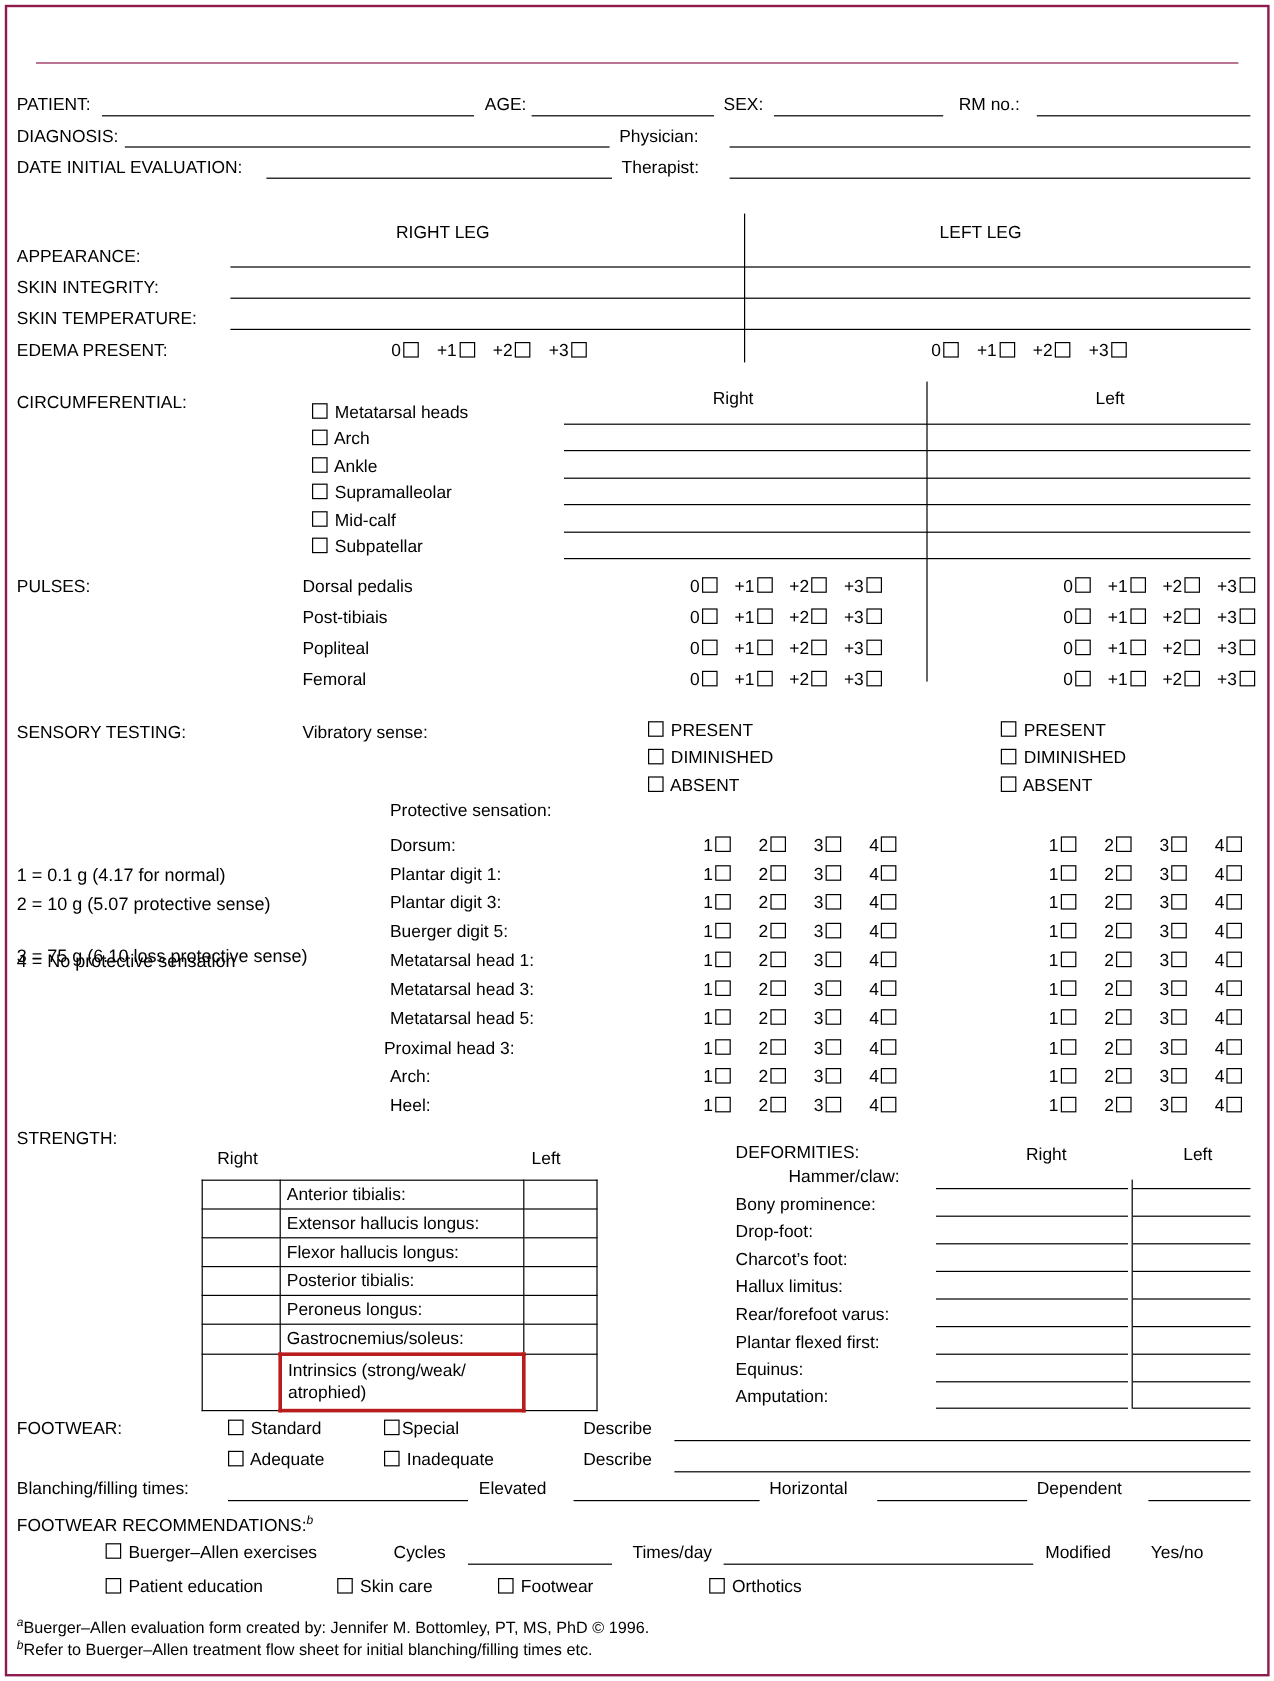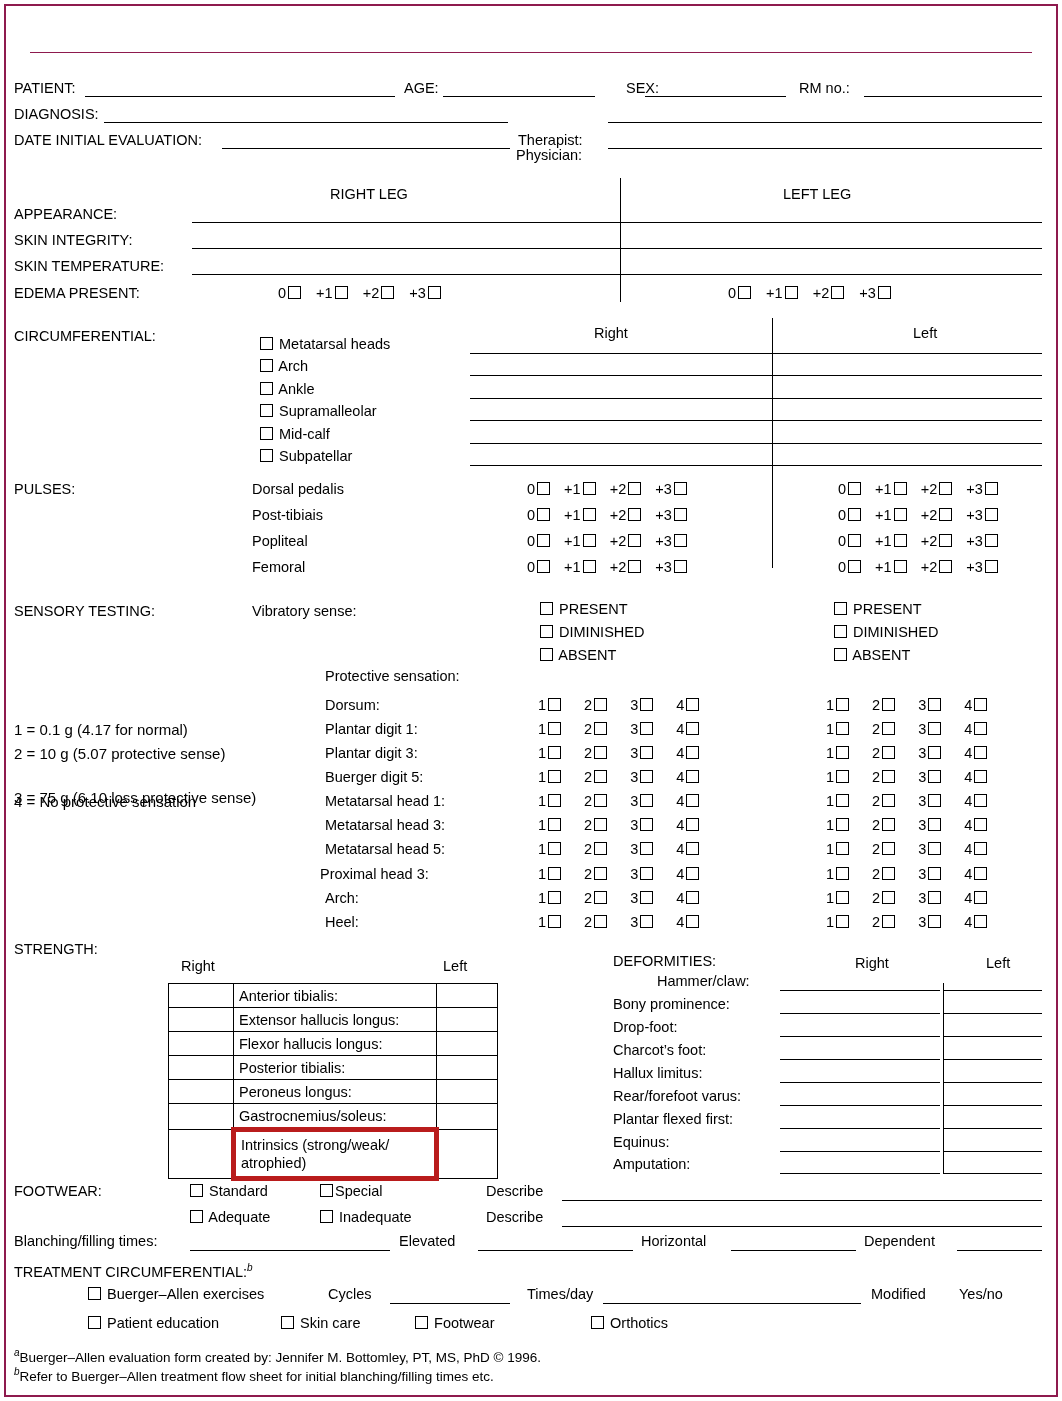"SEX:" div.abs { margin-left: 23px -> none }
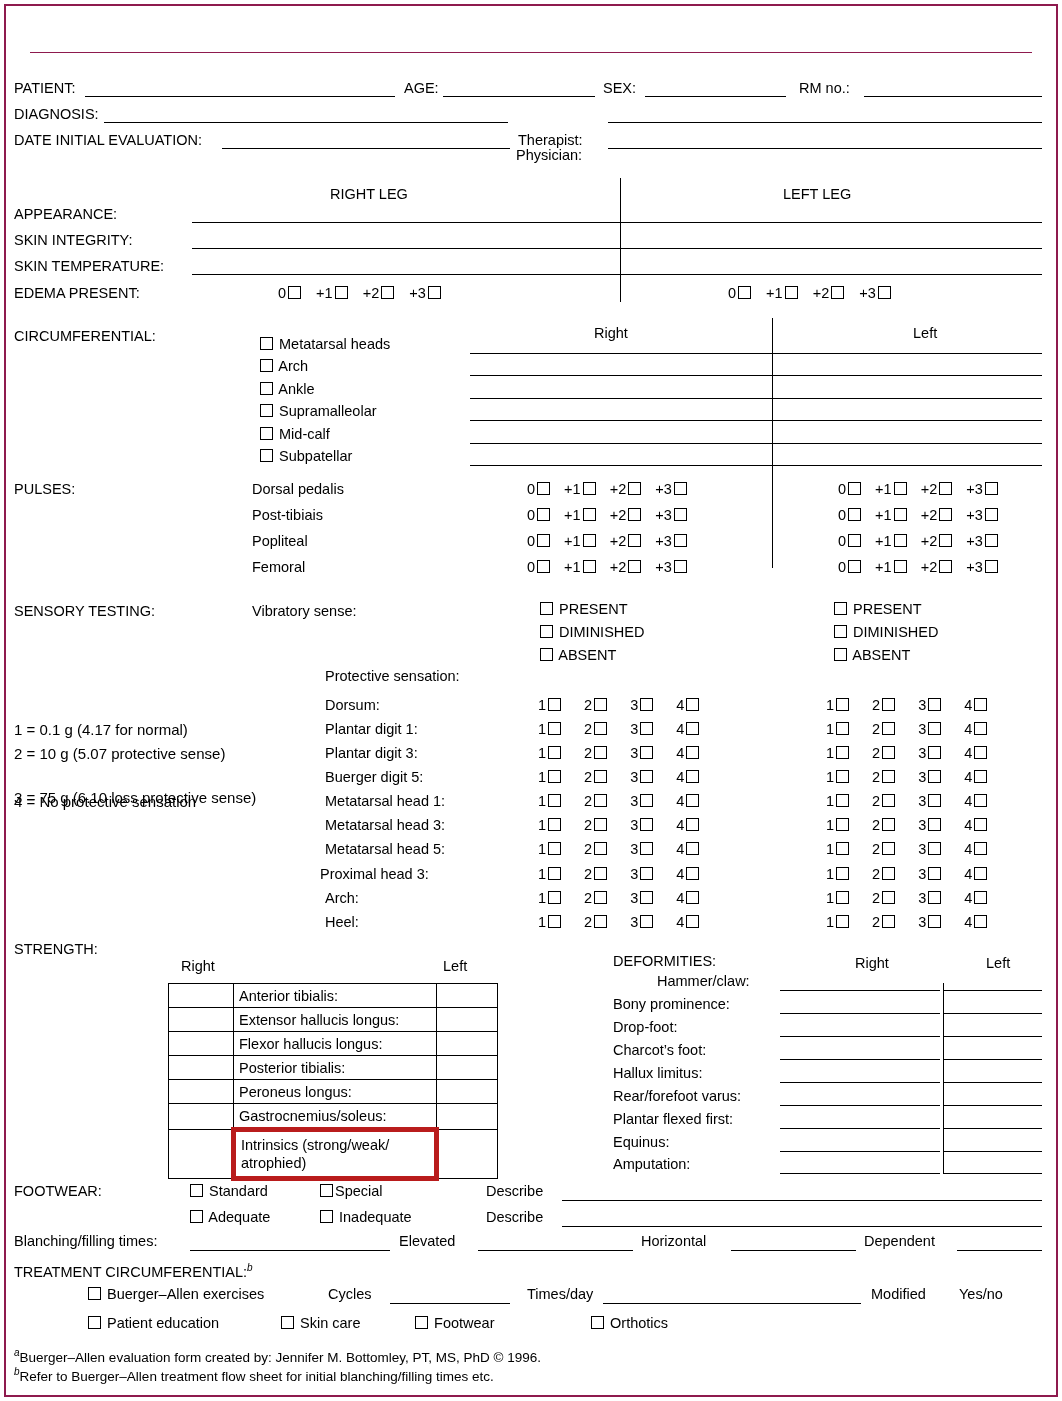"Physician:" div.abs { margin-top: 41px -> none }
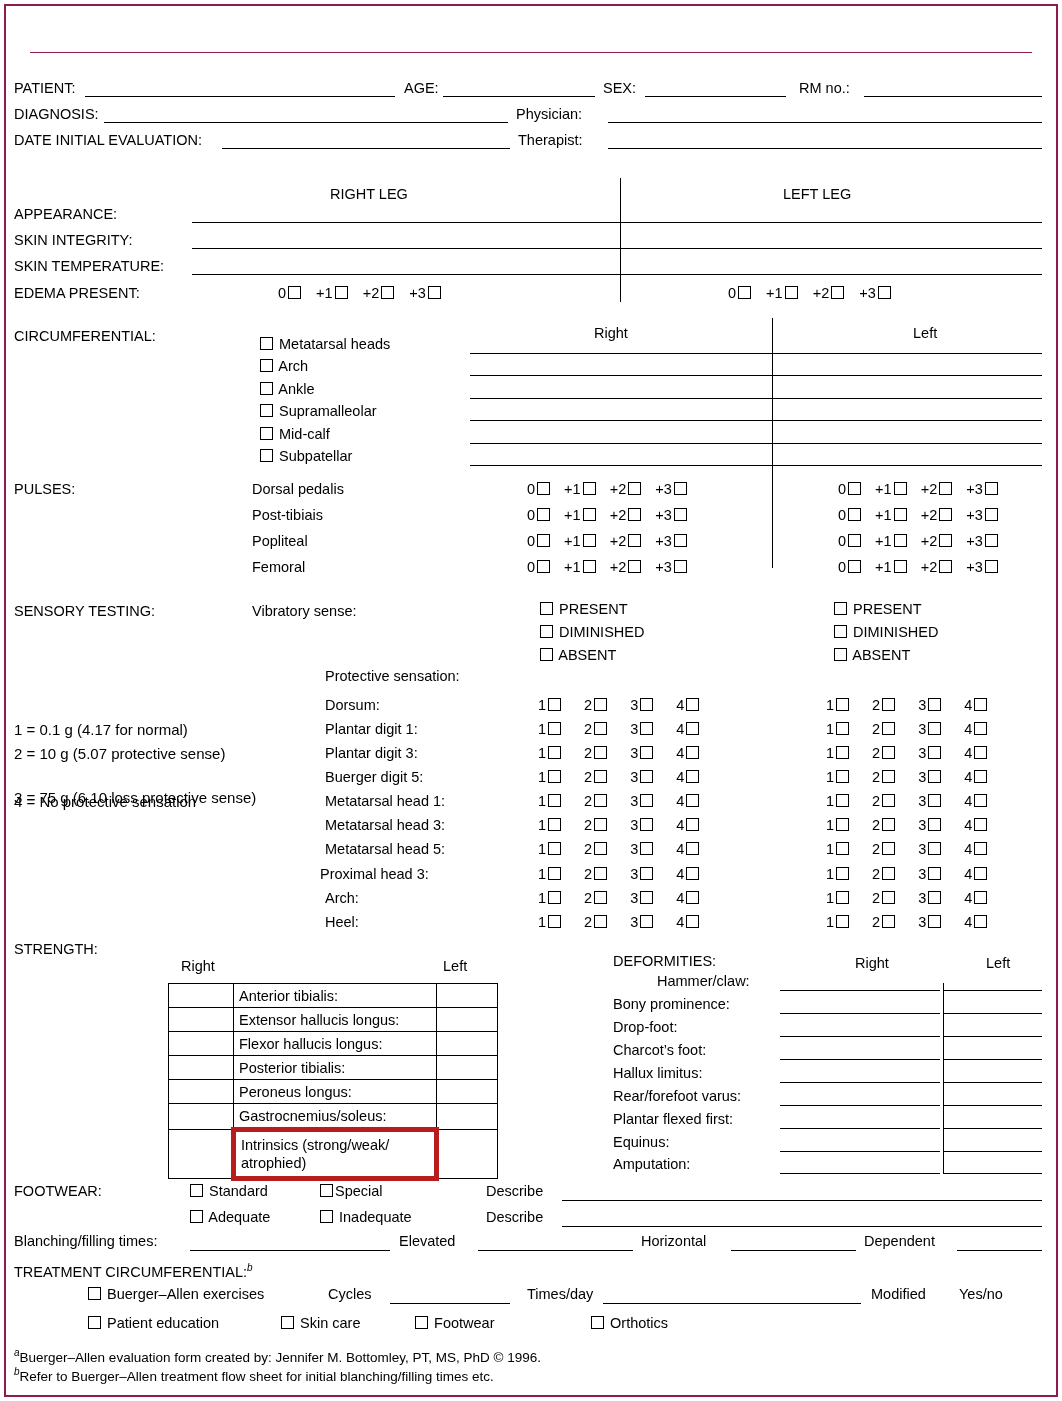"0 +1 +2 +3" .row-nowrap { margin-left: none -> 48px }
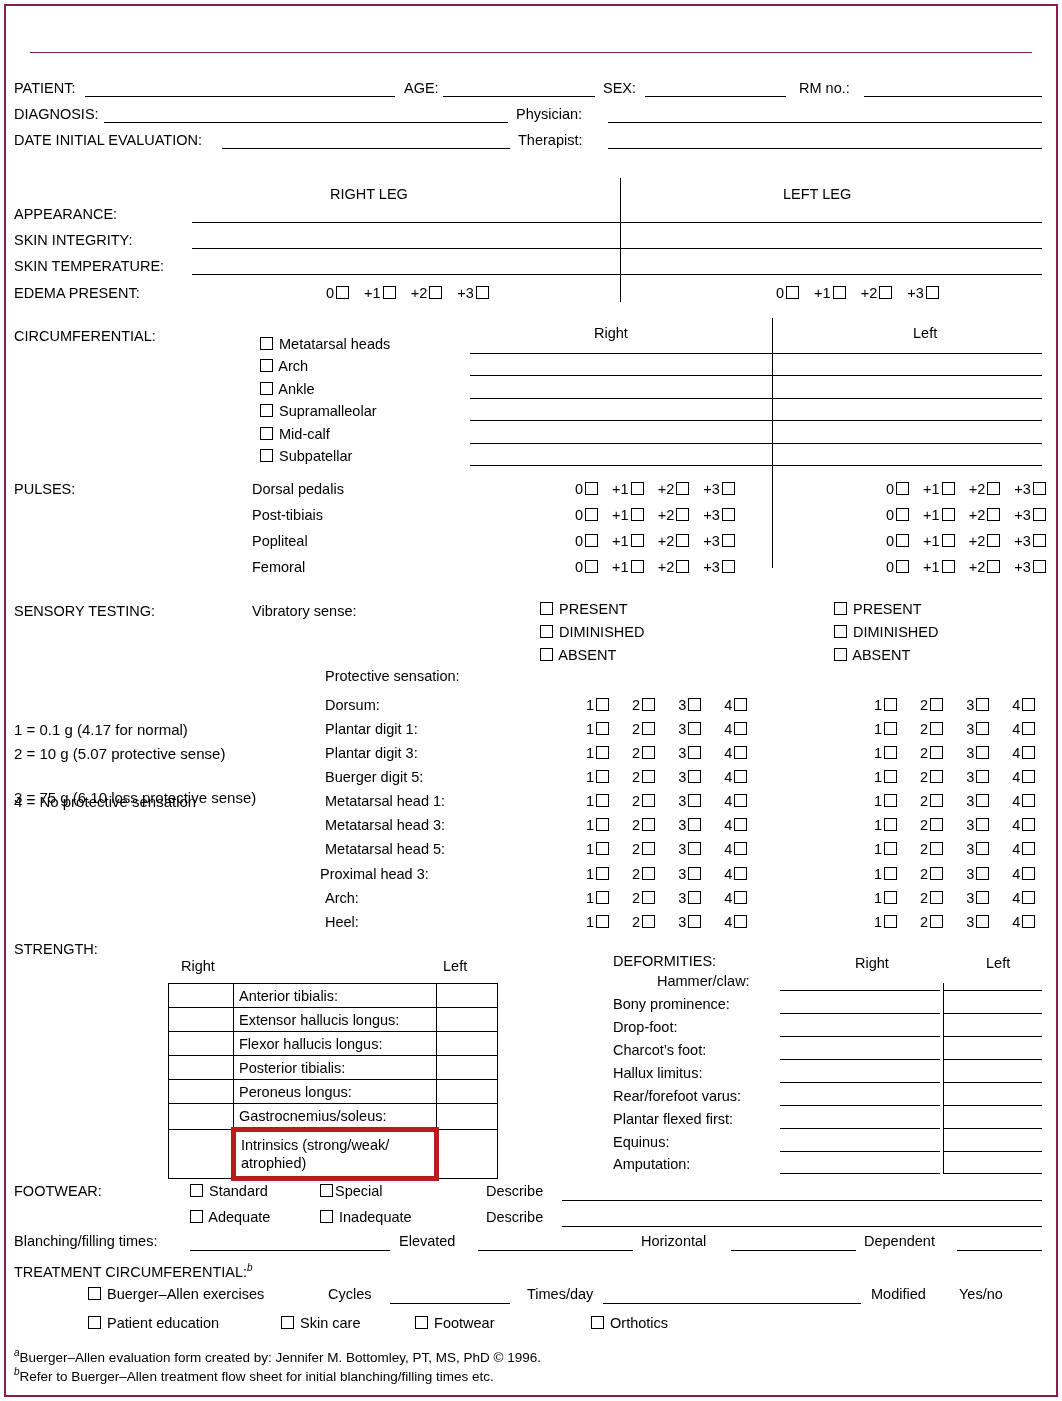"Intrinsics (strong/weak/ atrophied)" td { border: 5px solid #b91c1c -> 3px solid #b91c1c }
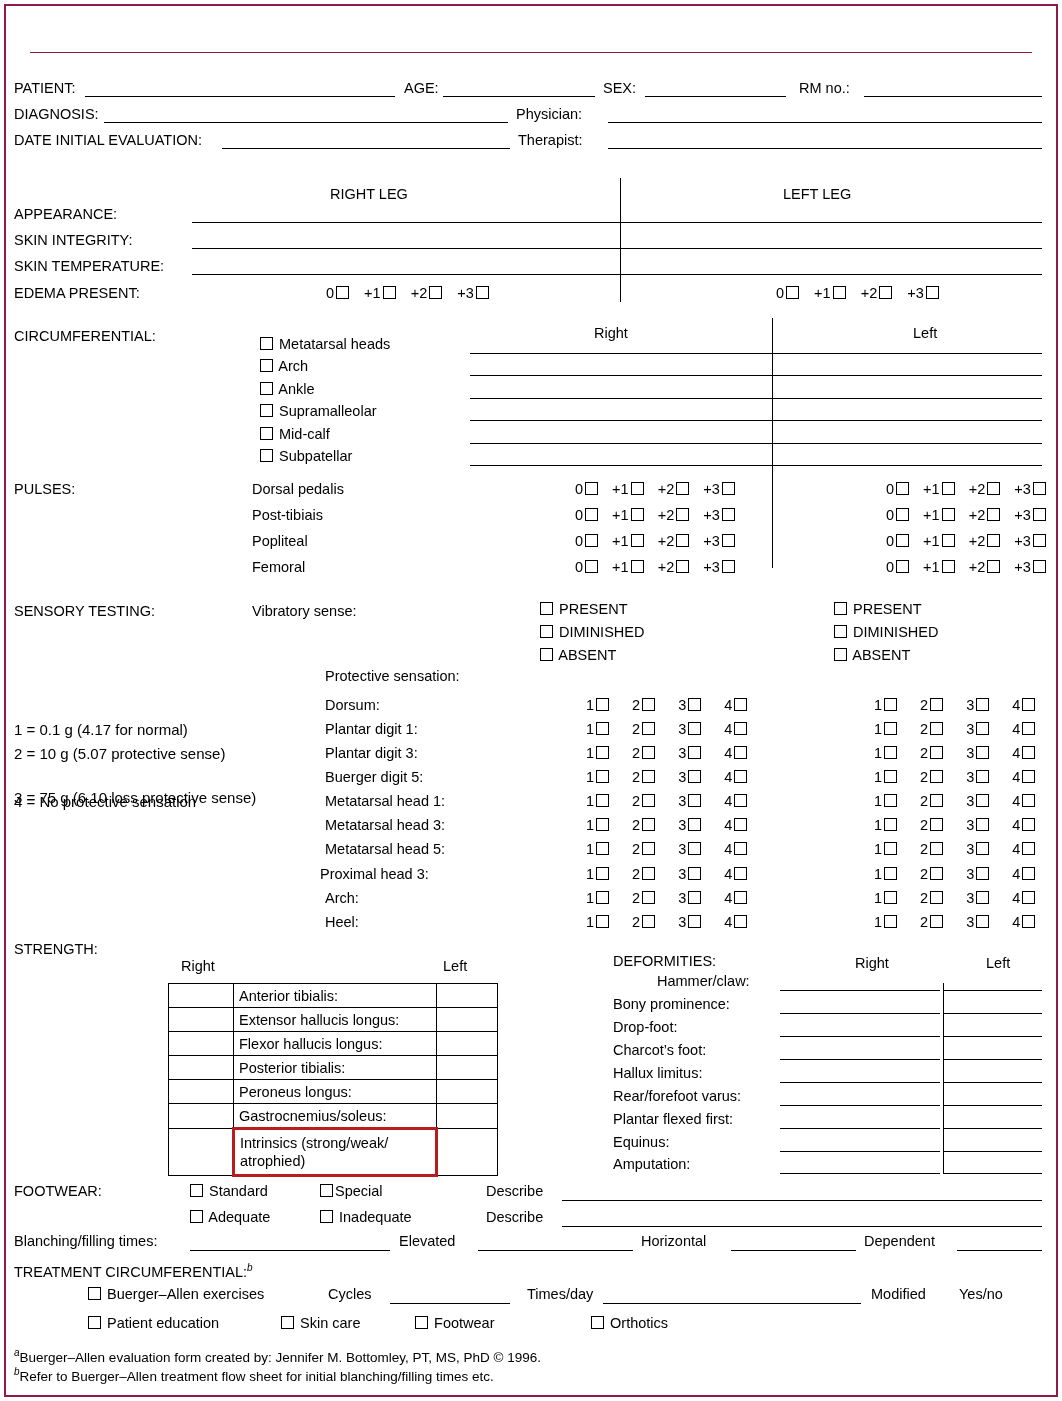"TREATMENT CIRCUMFERENTIAL:" span { text: TREATMENT CIRCUMFERENTIAL -> FOOTWEAR RECOMMENDATIONS }
